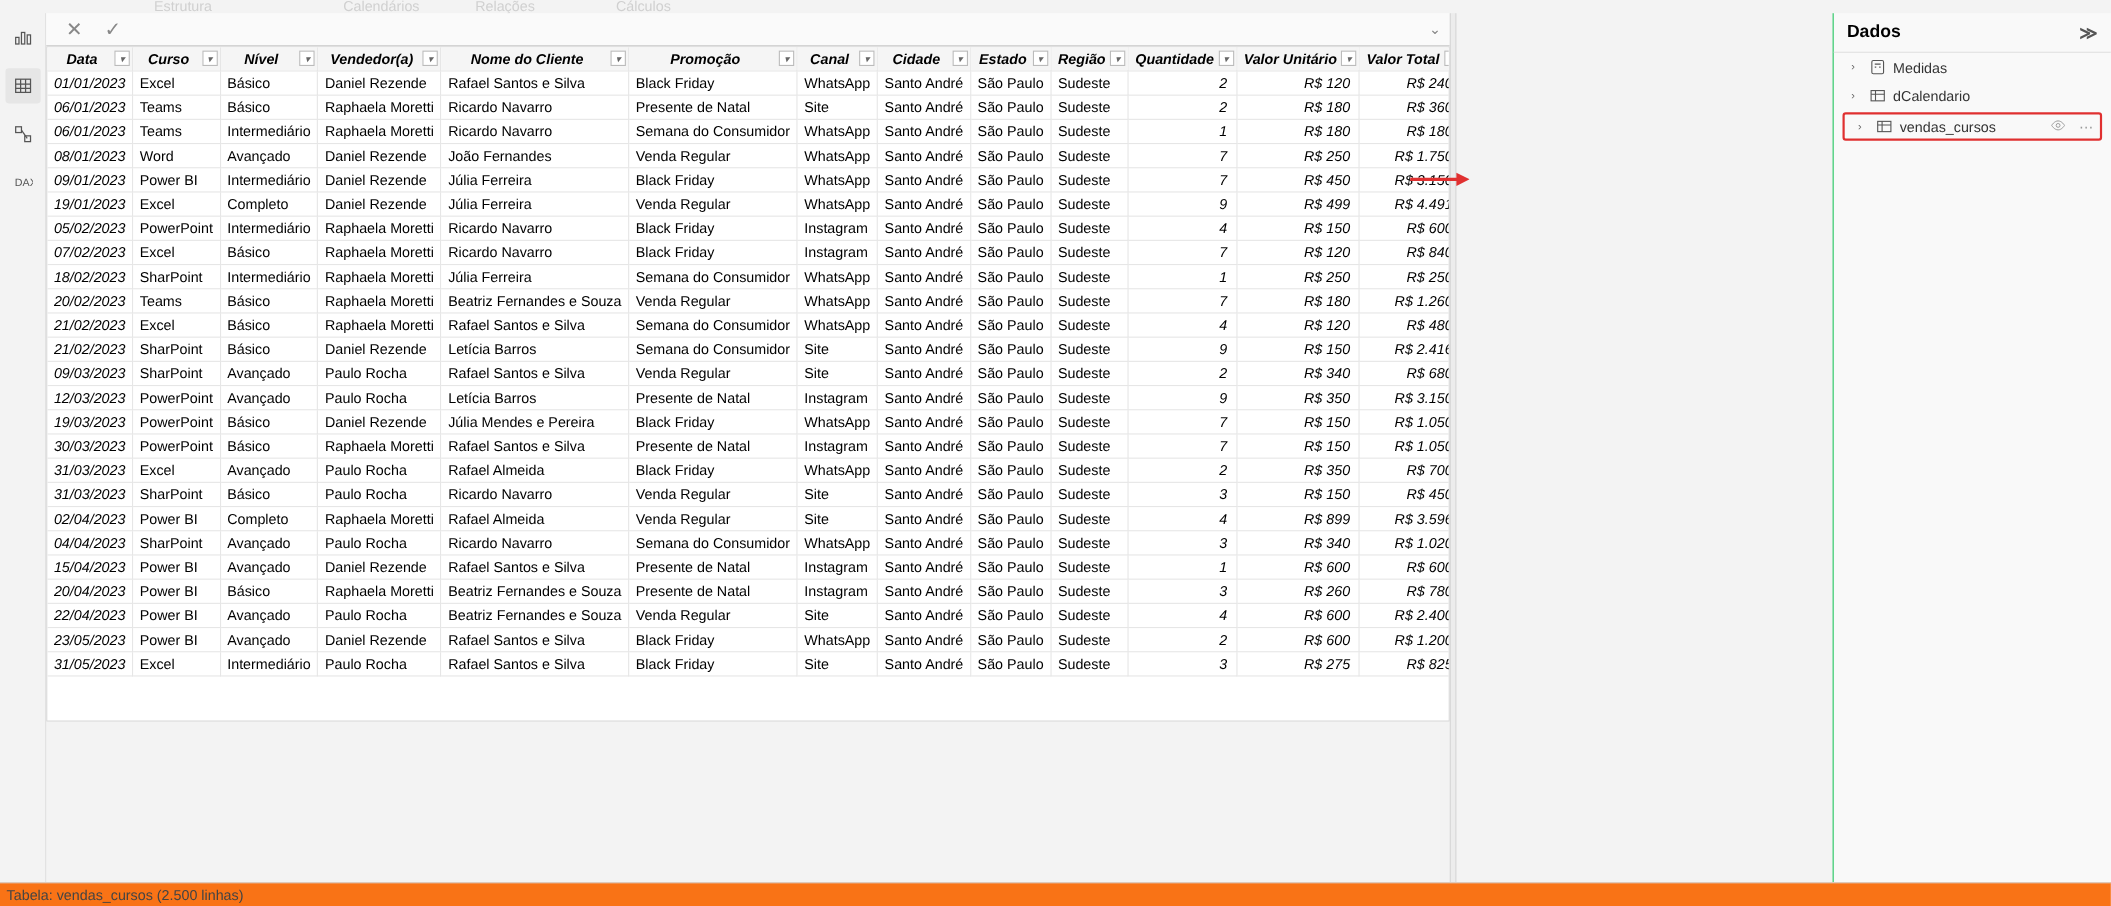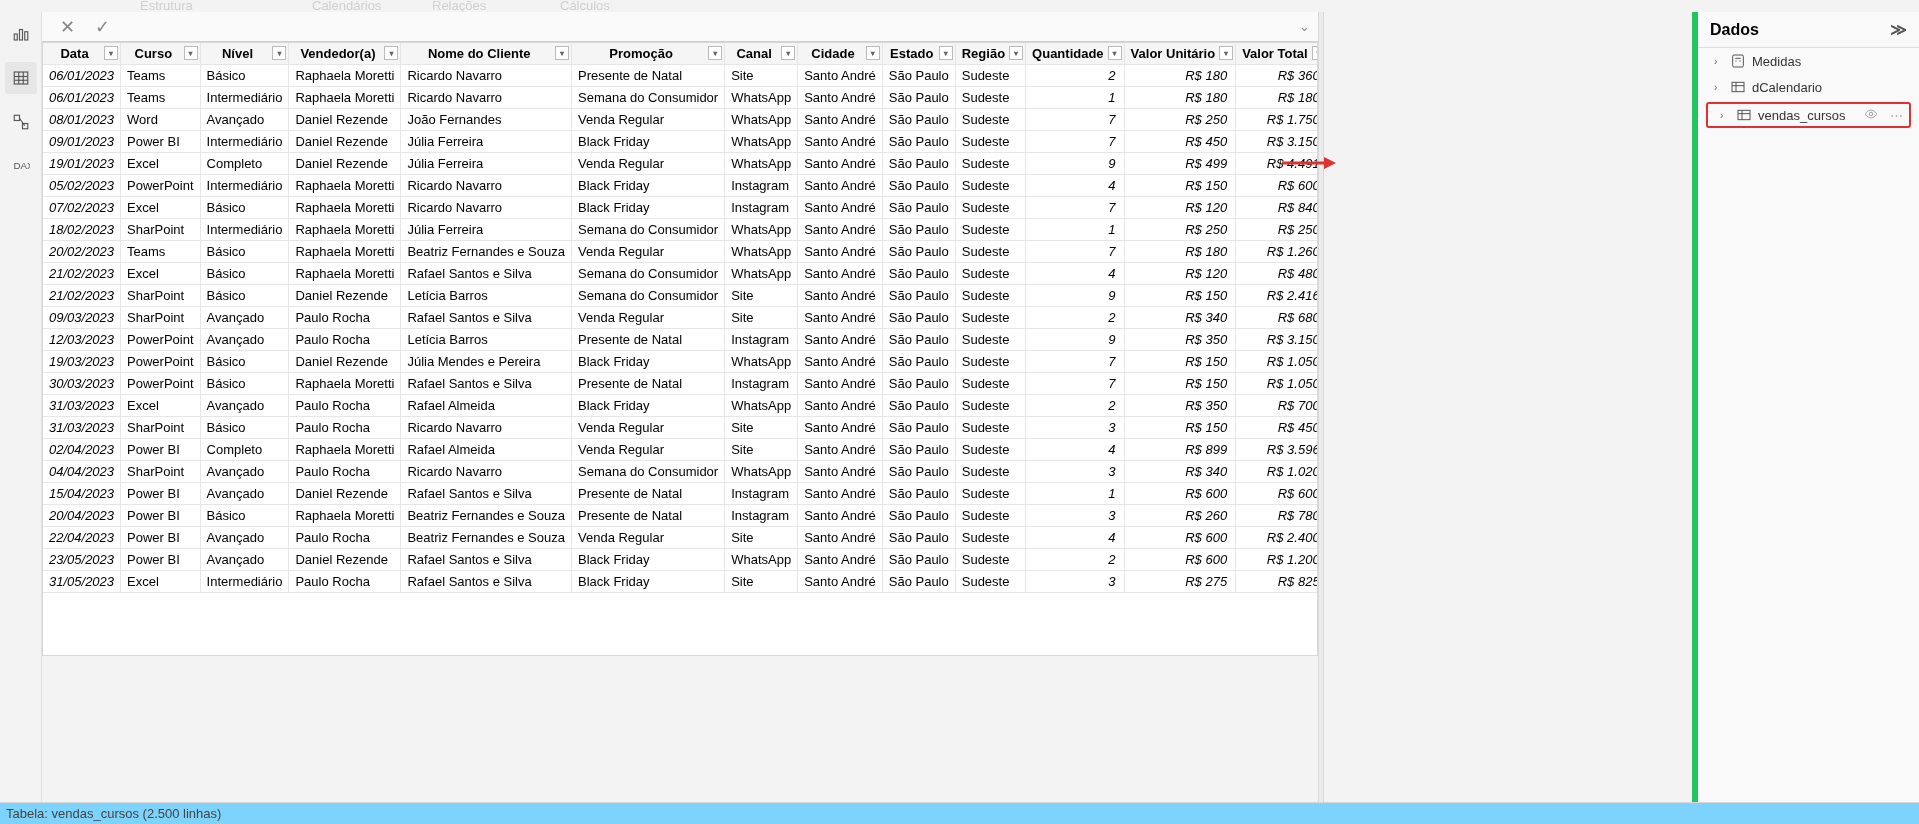"Dados" .data-panel { border-left: 6px solid #22c55e -> 1px solid #22c55e; width: 227px -> 253px }
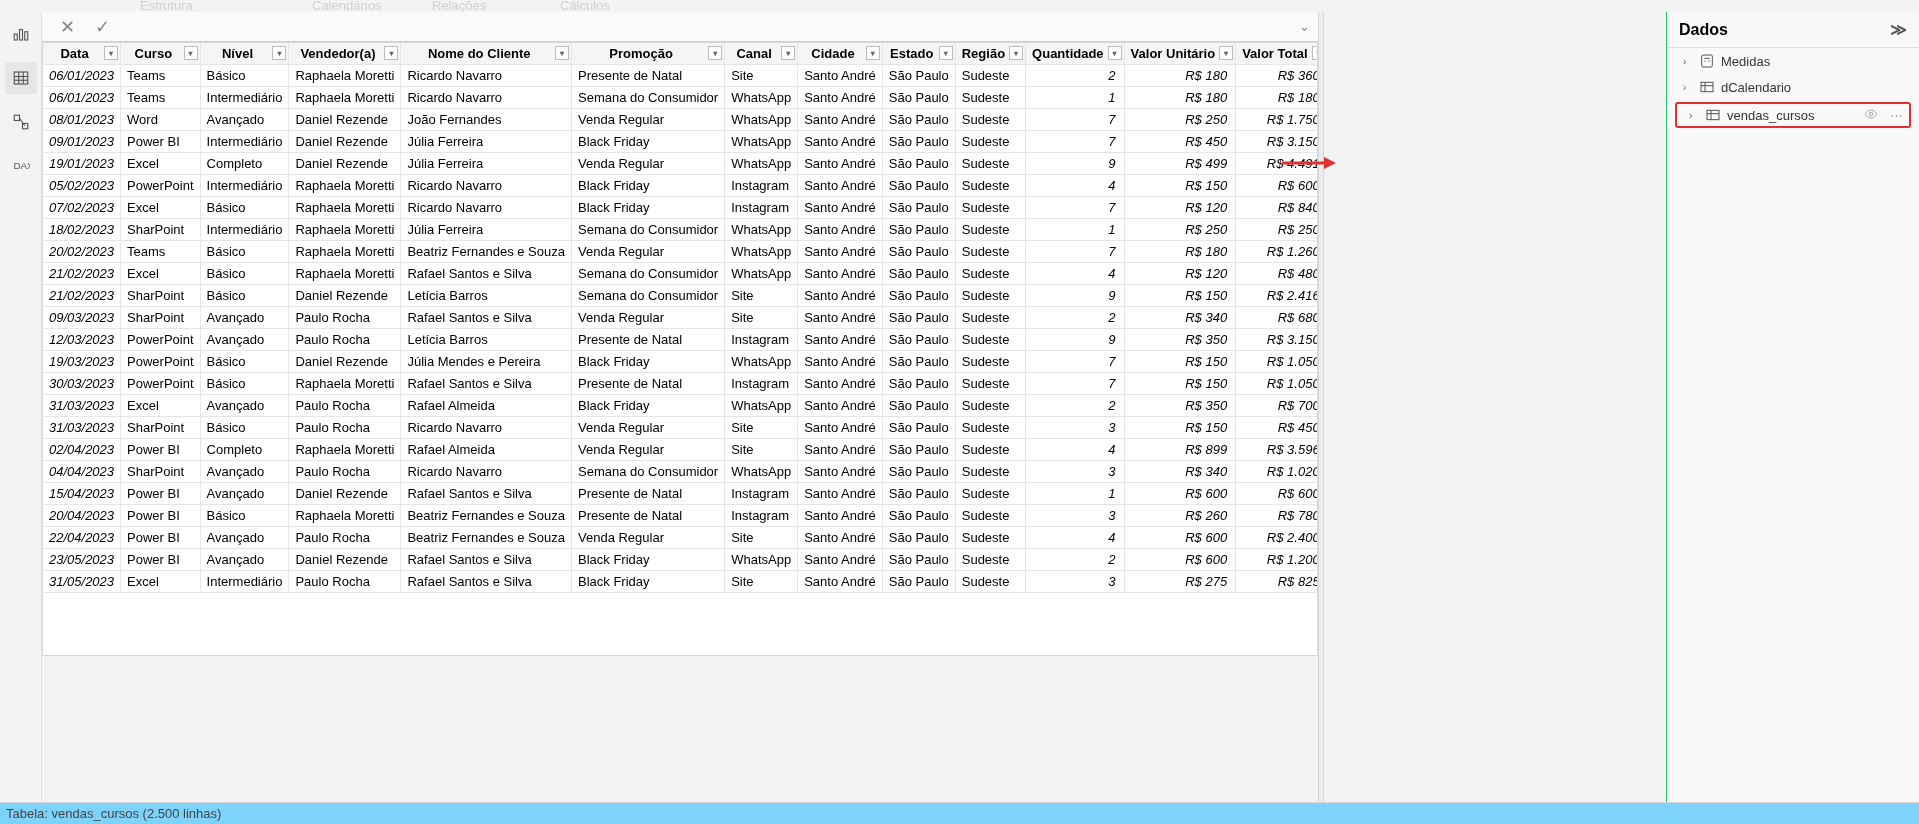"Data" th { font-style: none -> italic }
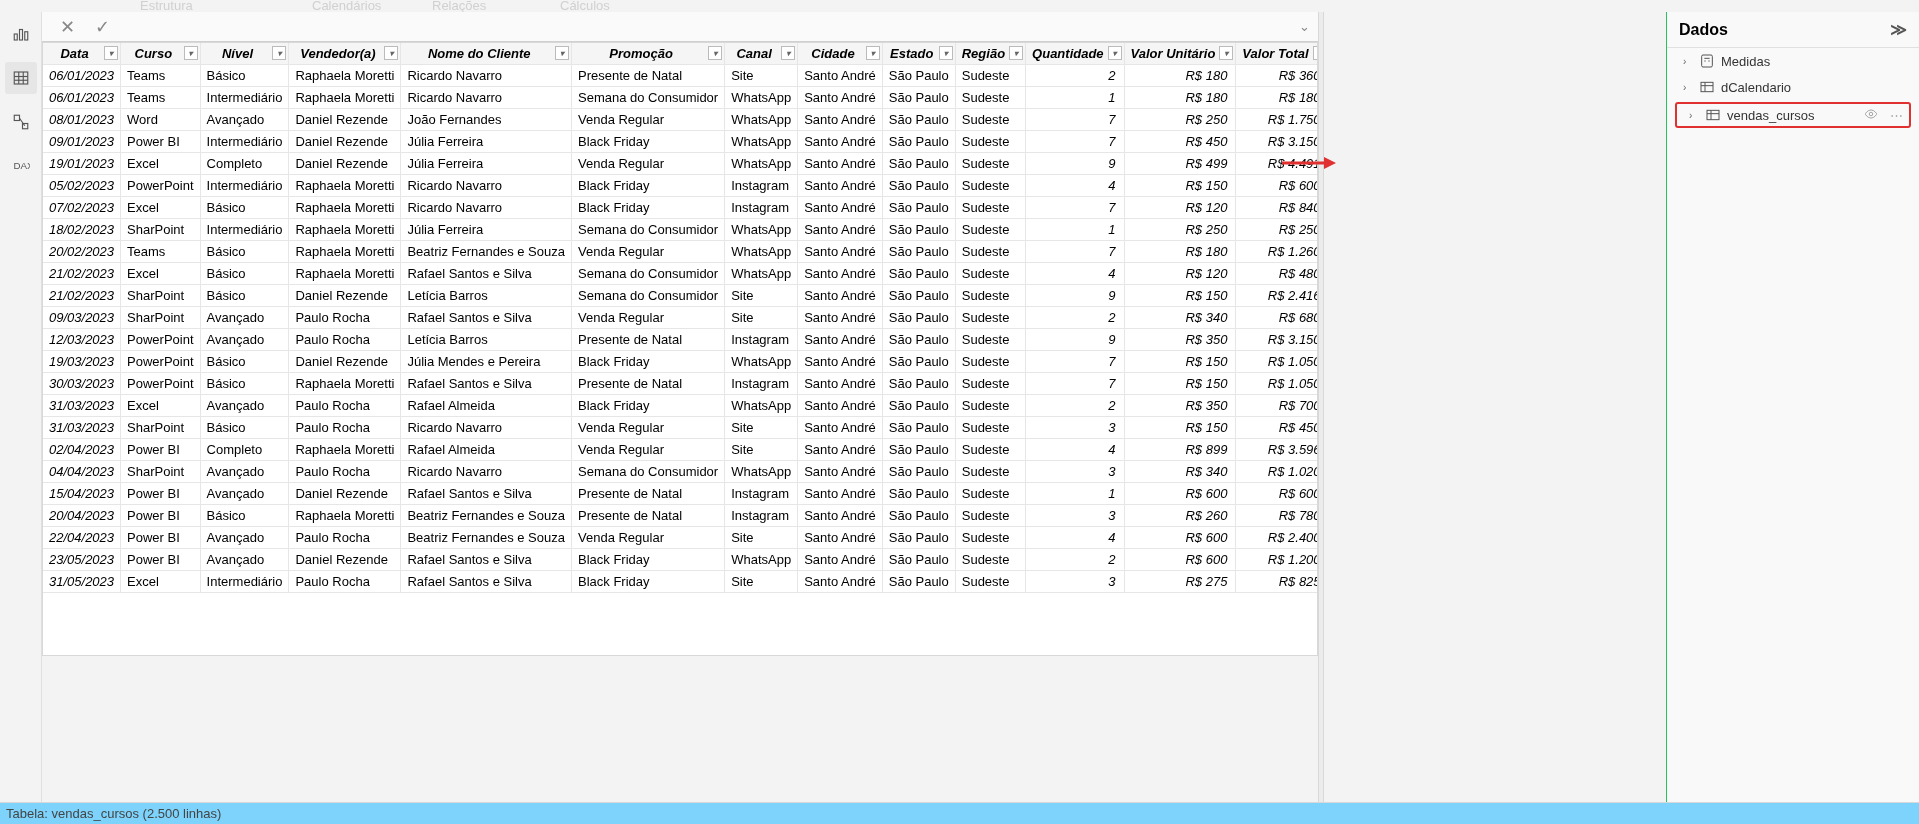"01/01/2023" tr { html: none -> <tr> <td>01/01/2023</td> <td>Excel</td> <td>Básico</td> <td>Daniel Rezende</td> <td>Rafael Santos e Silva</td> <td>Black Friday</td> <td>WhatsApp</td> <td>Santo André</td> <td>São Paulo</td> <td>Sudeste</td> <td>2</td> <td>R$ 120</td> <td>R$ 240</td> </tr> }
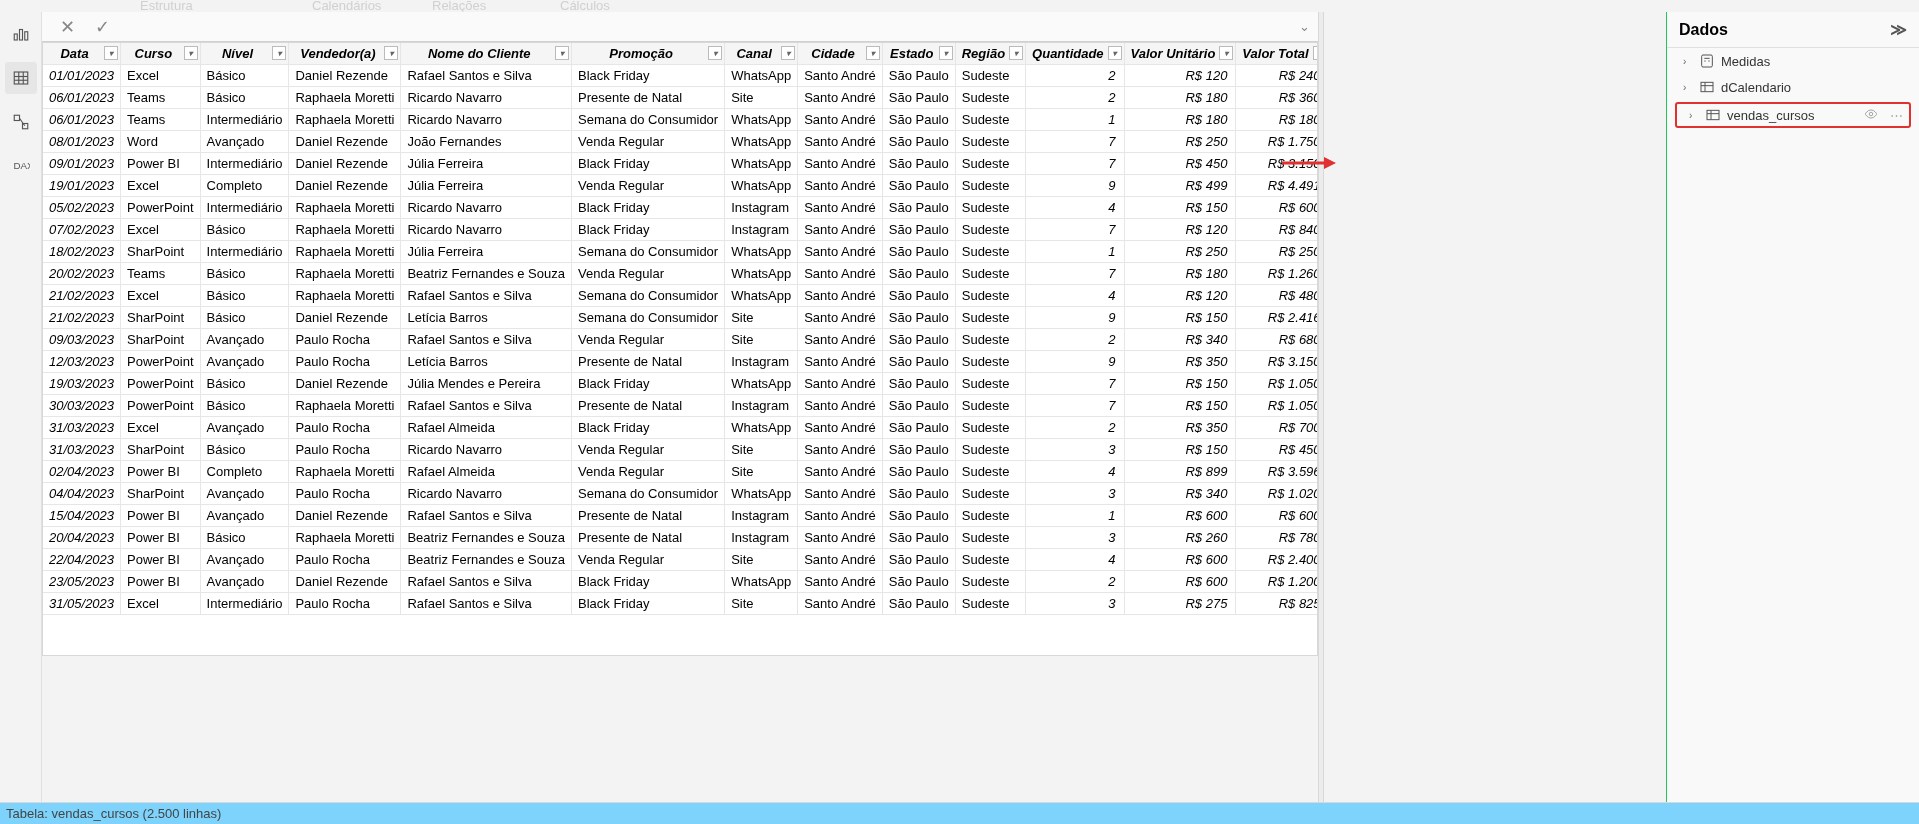"Tabela: vendas_cursos (2.500 linhas)" .status-bar { background: #7dd3fc -> #f97316 }
